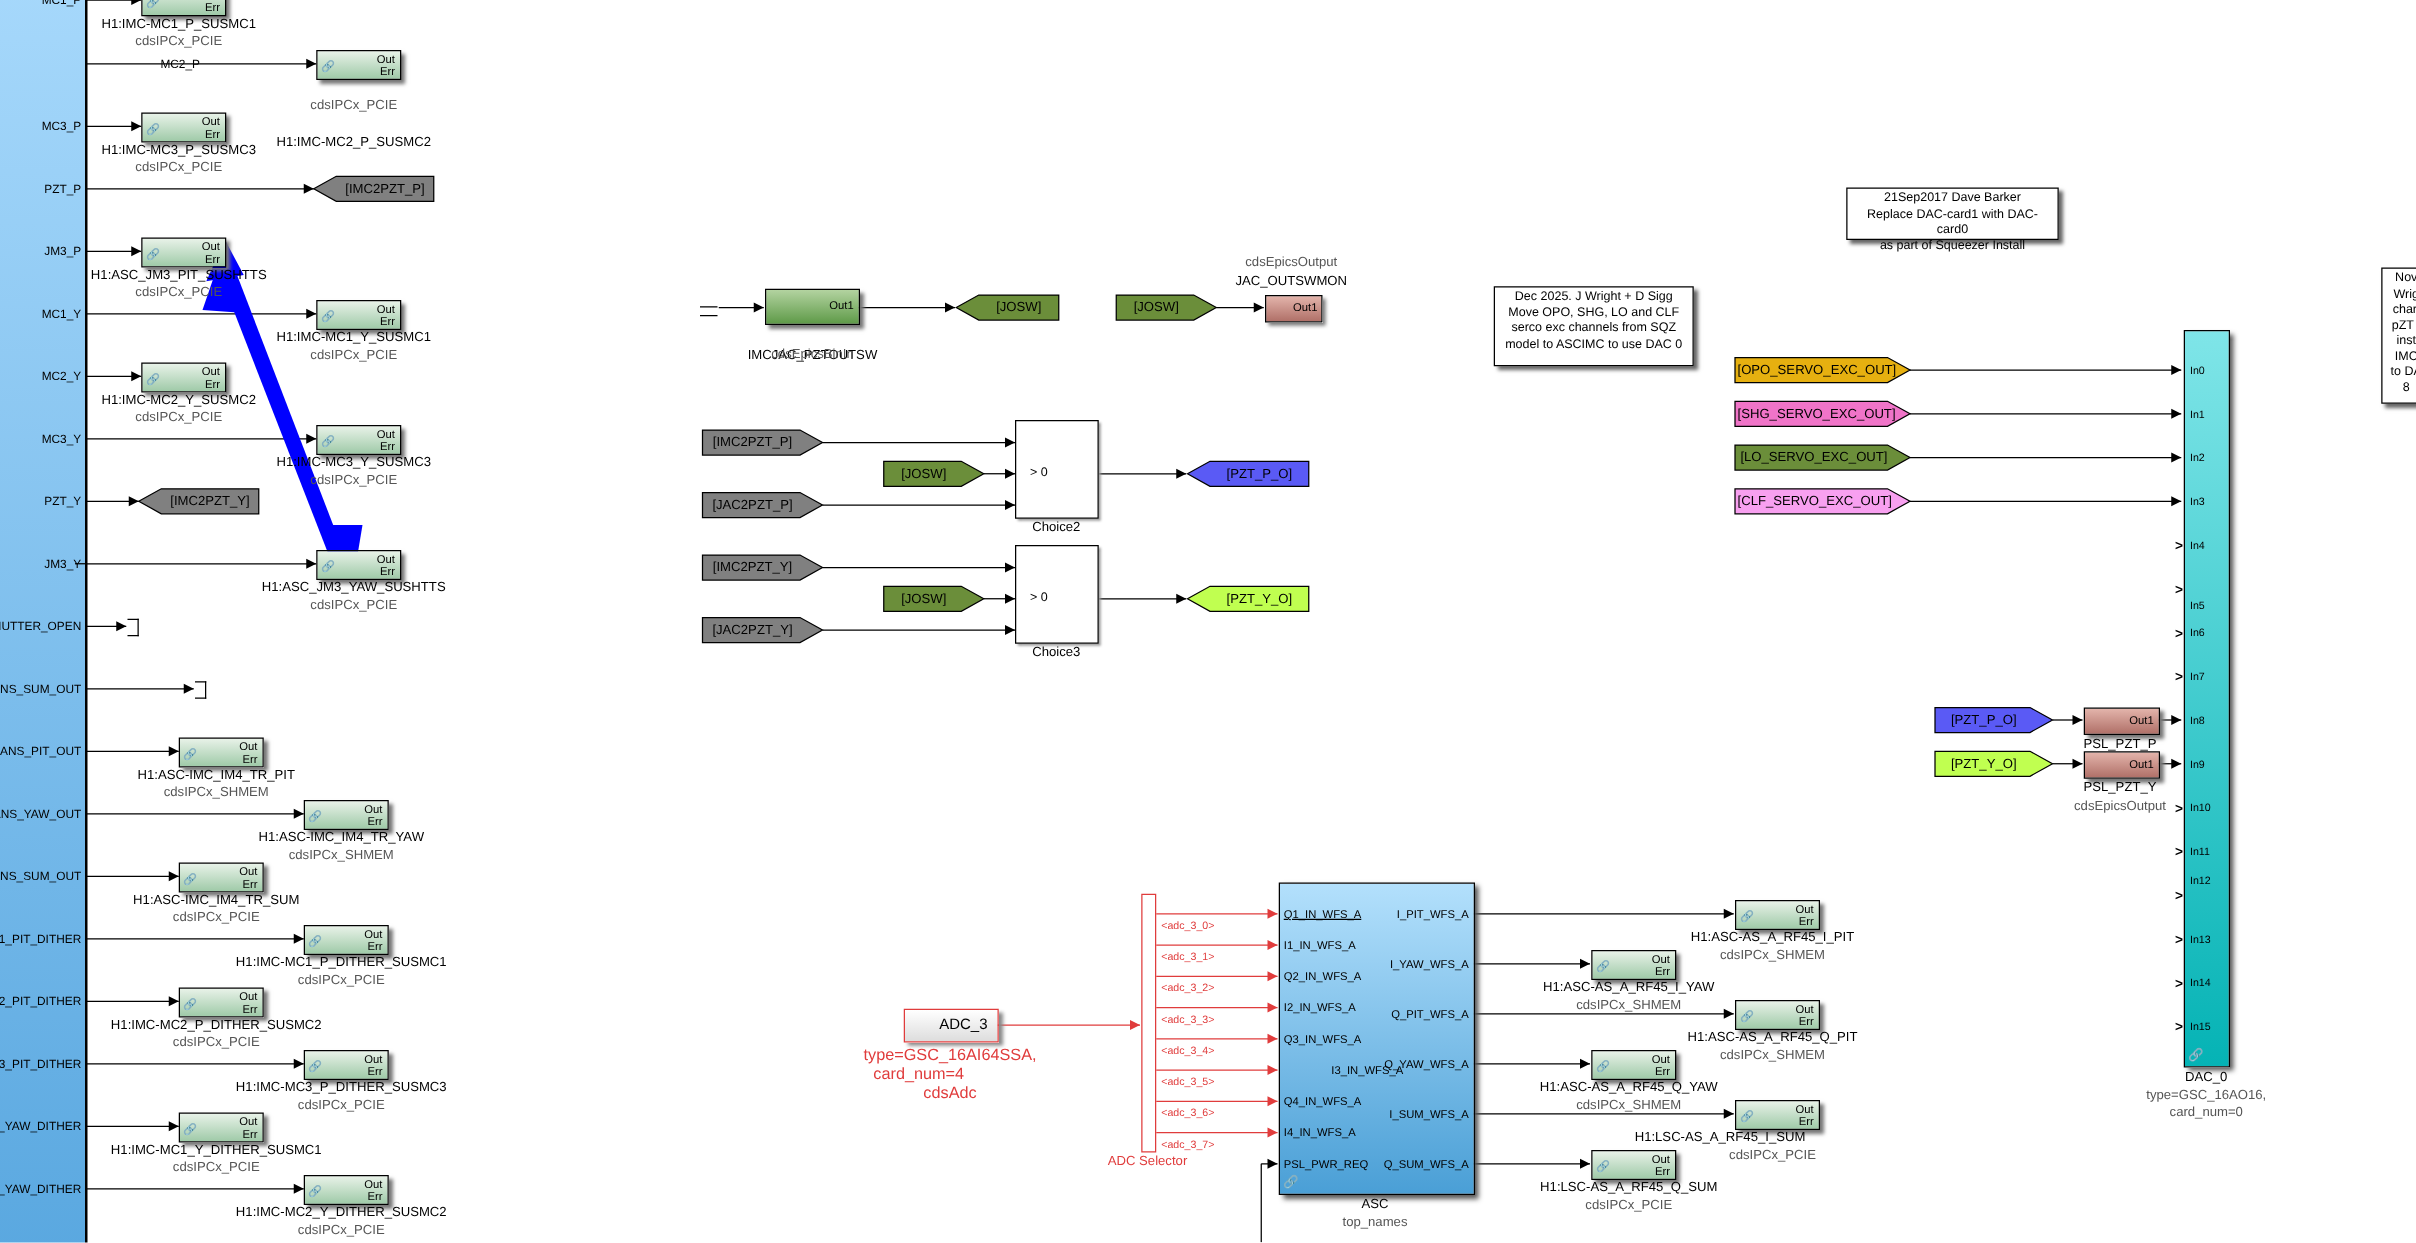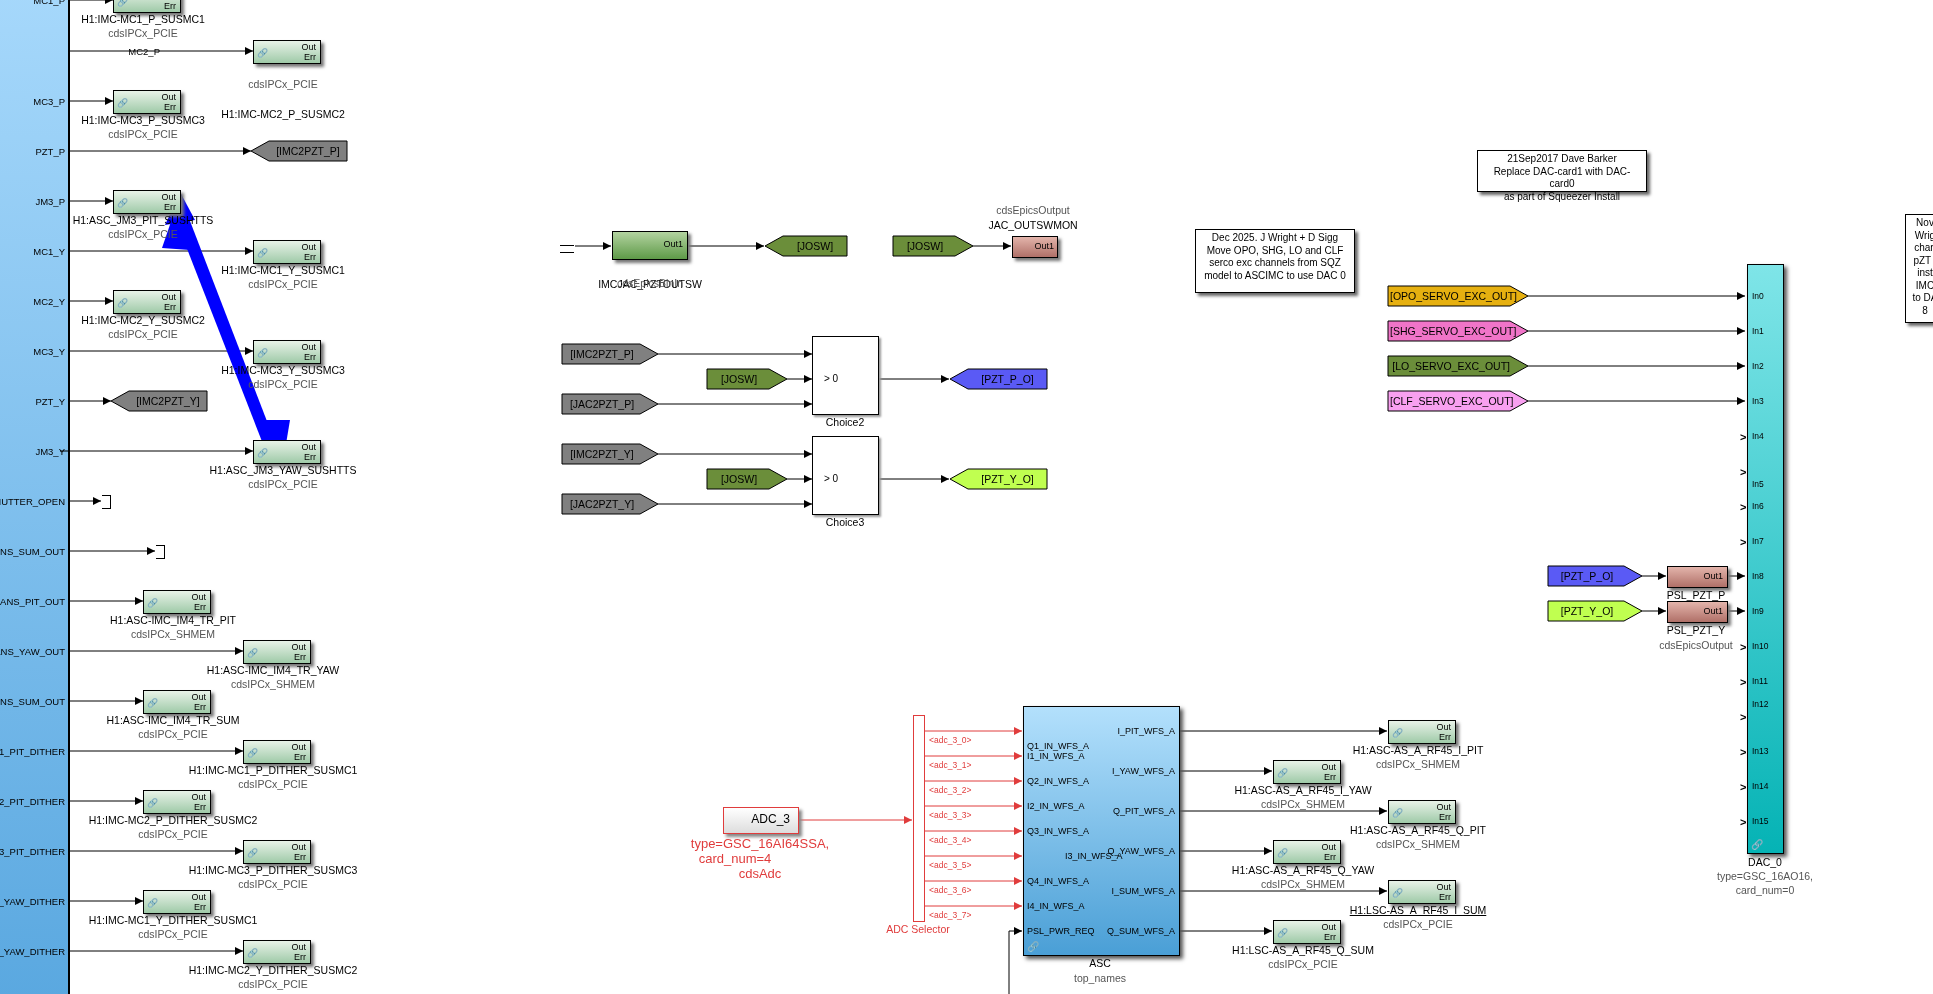"Q1_IN_WFS_A" span.pl { text-decoration: none -> underline; top: 34px -> 19px }
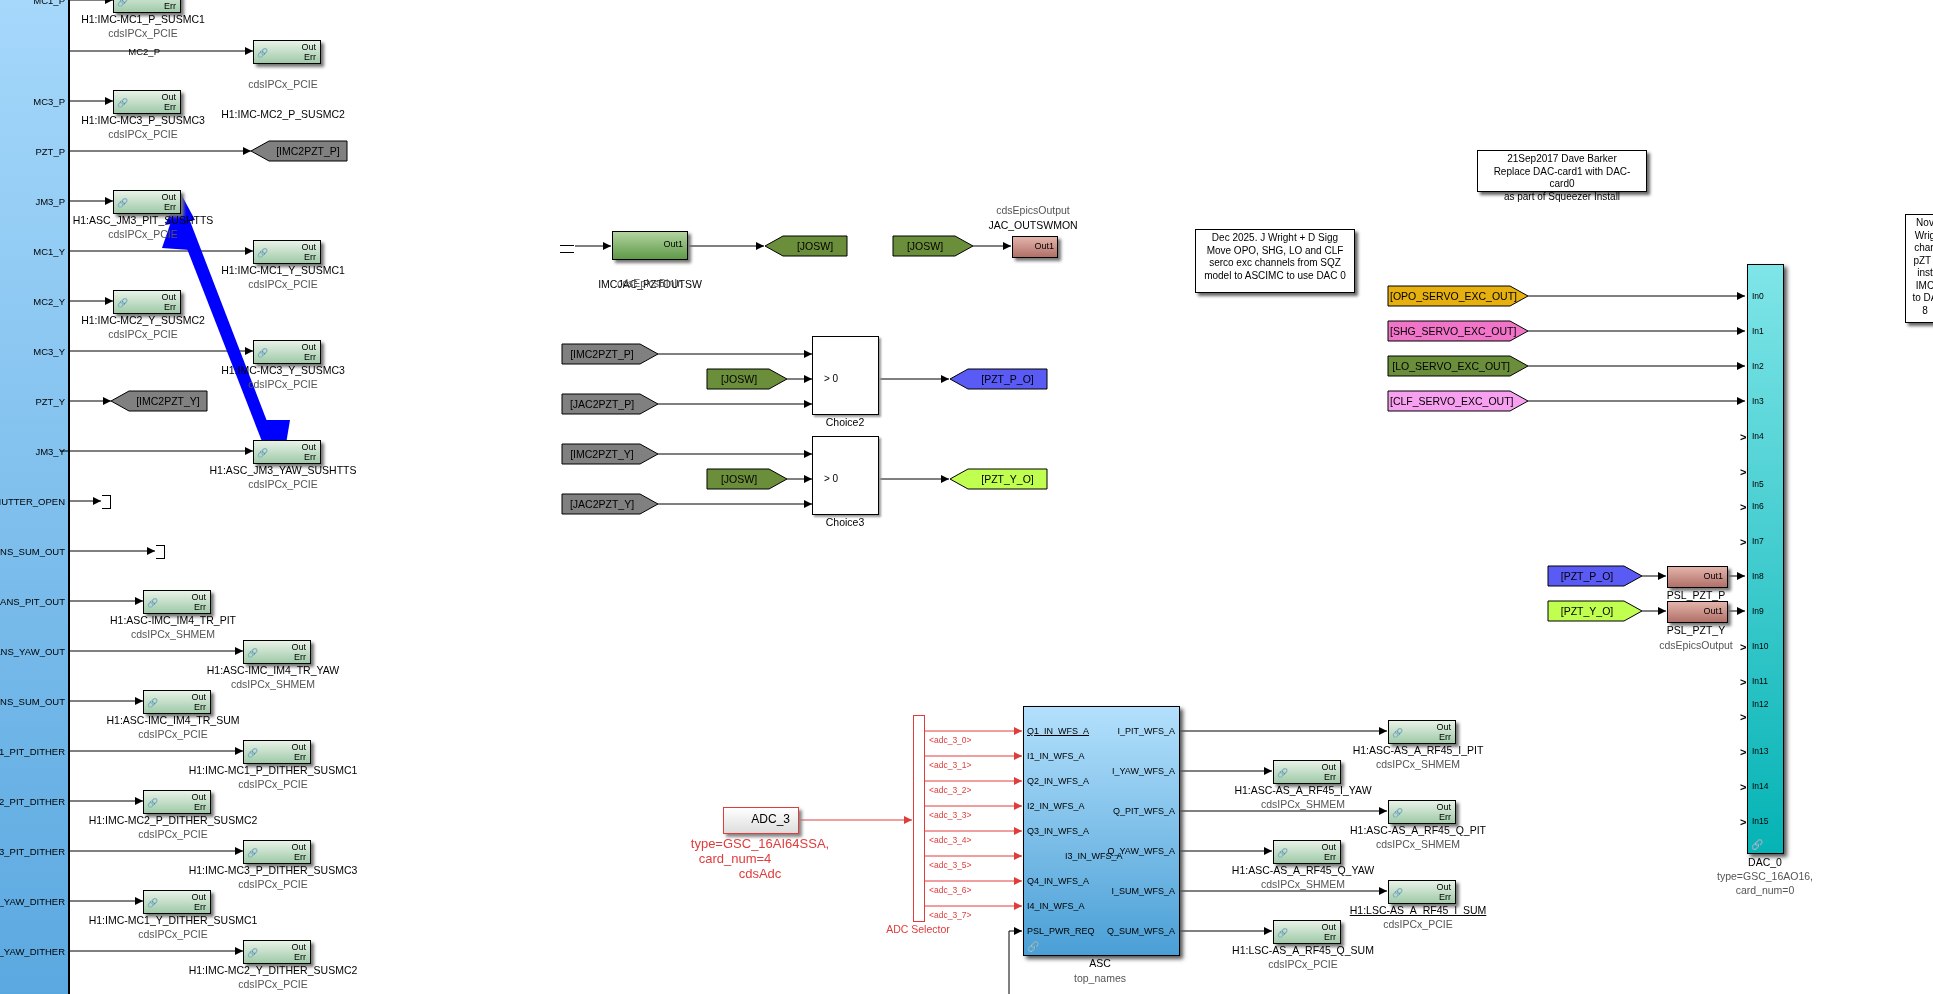"H1:LSC-AS_A_RF45_I_SUM" div.lbl { left: 1418px -> 1376px; text-decoration: underline -> none }
